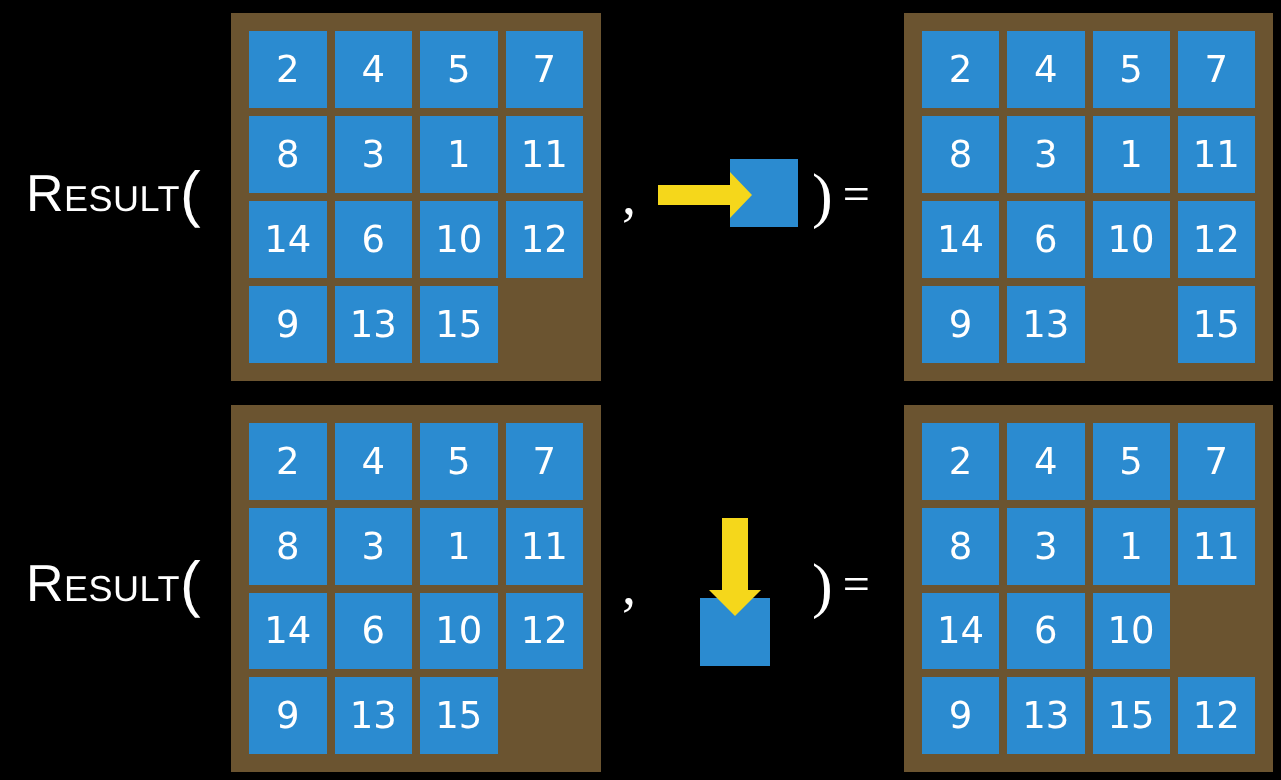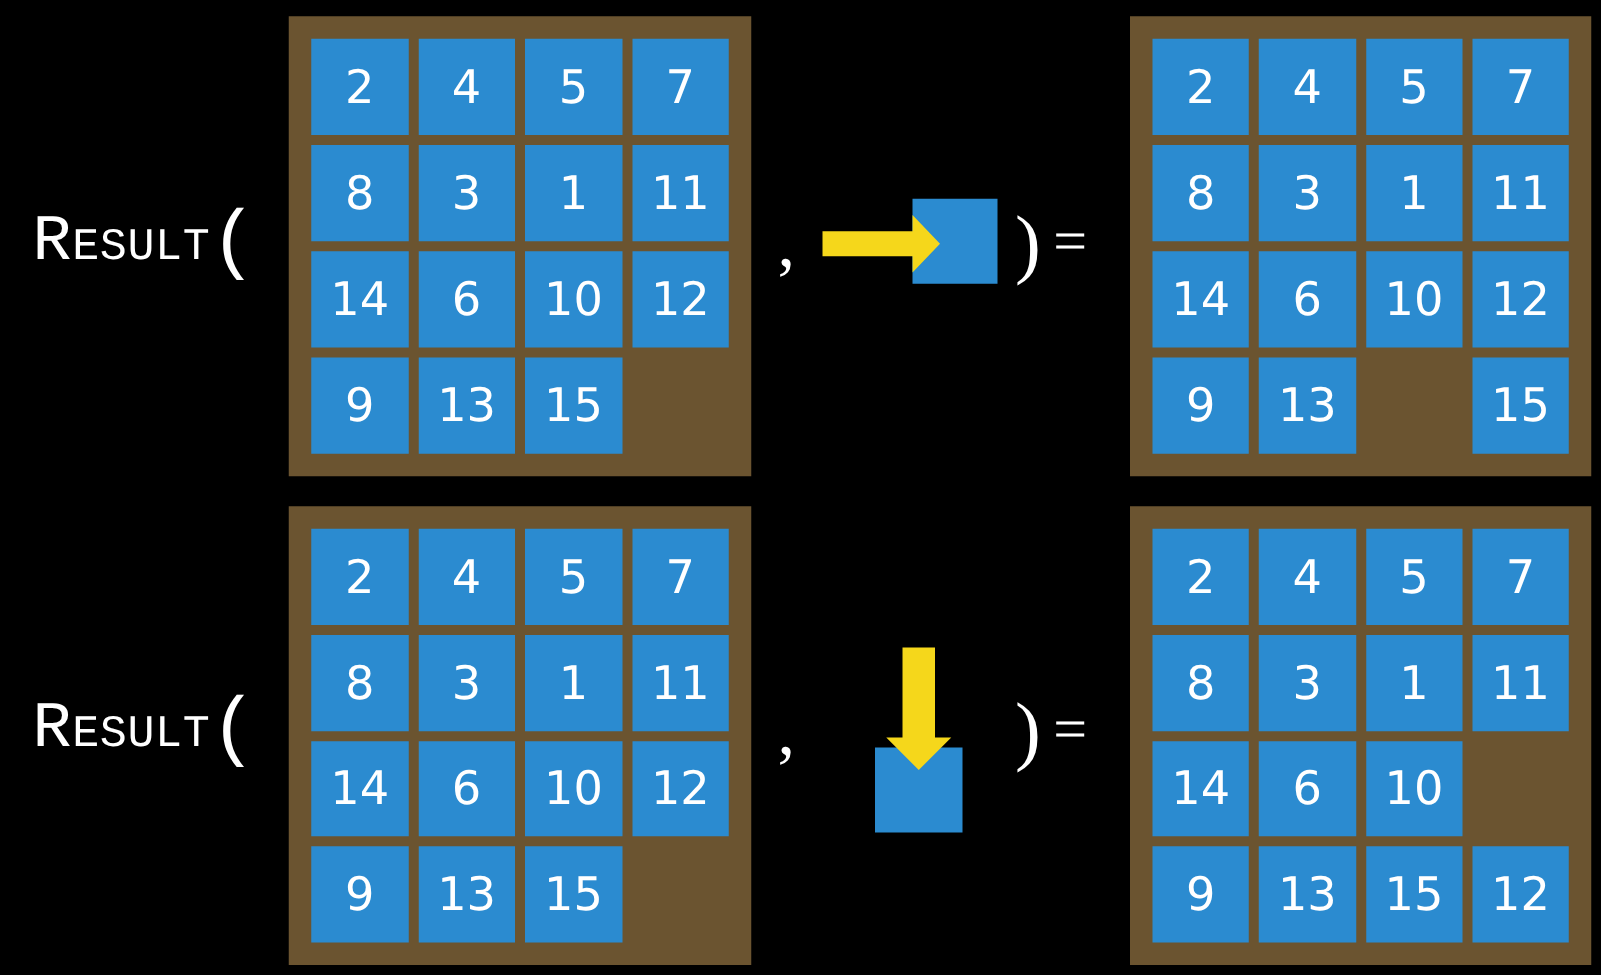"Result(" .result-label { font-family: Liberation Mono, monospace -> Liberation Sans, sans-serif }
